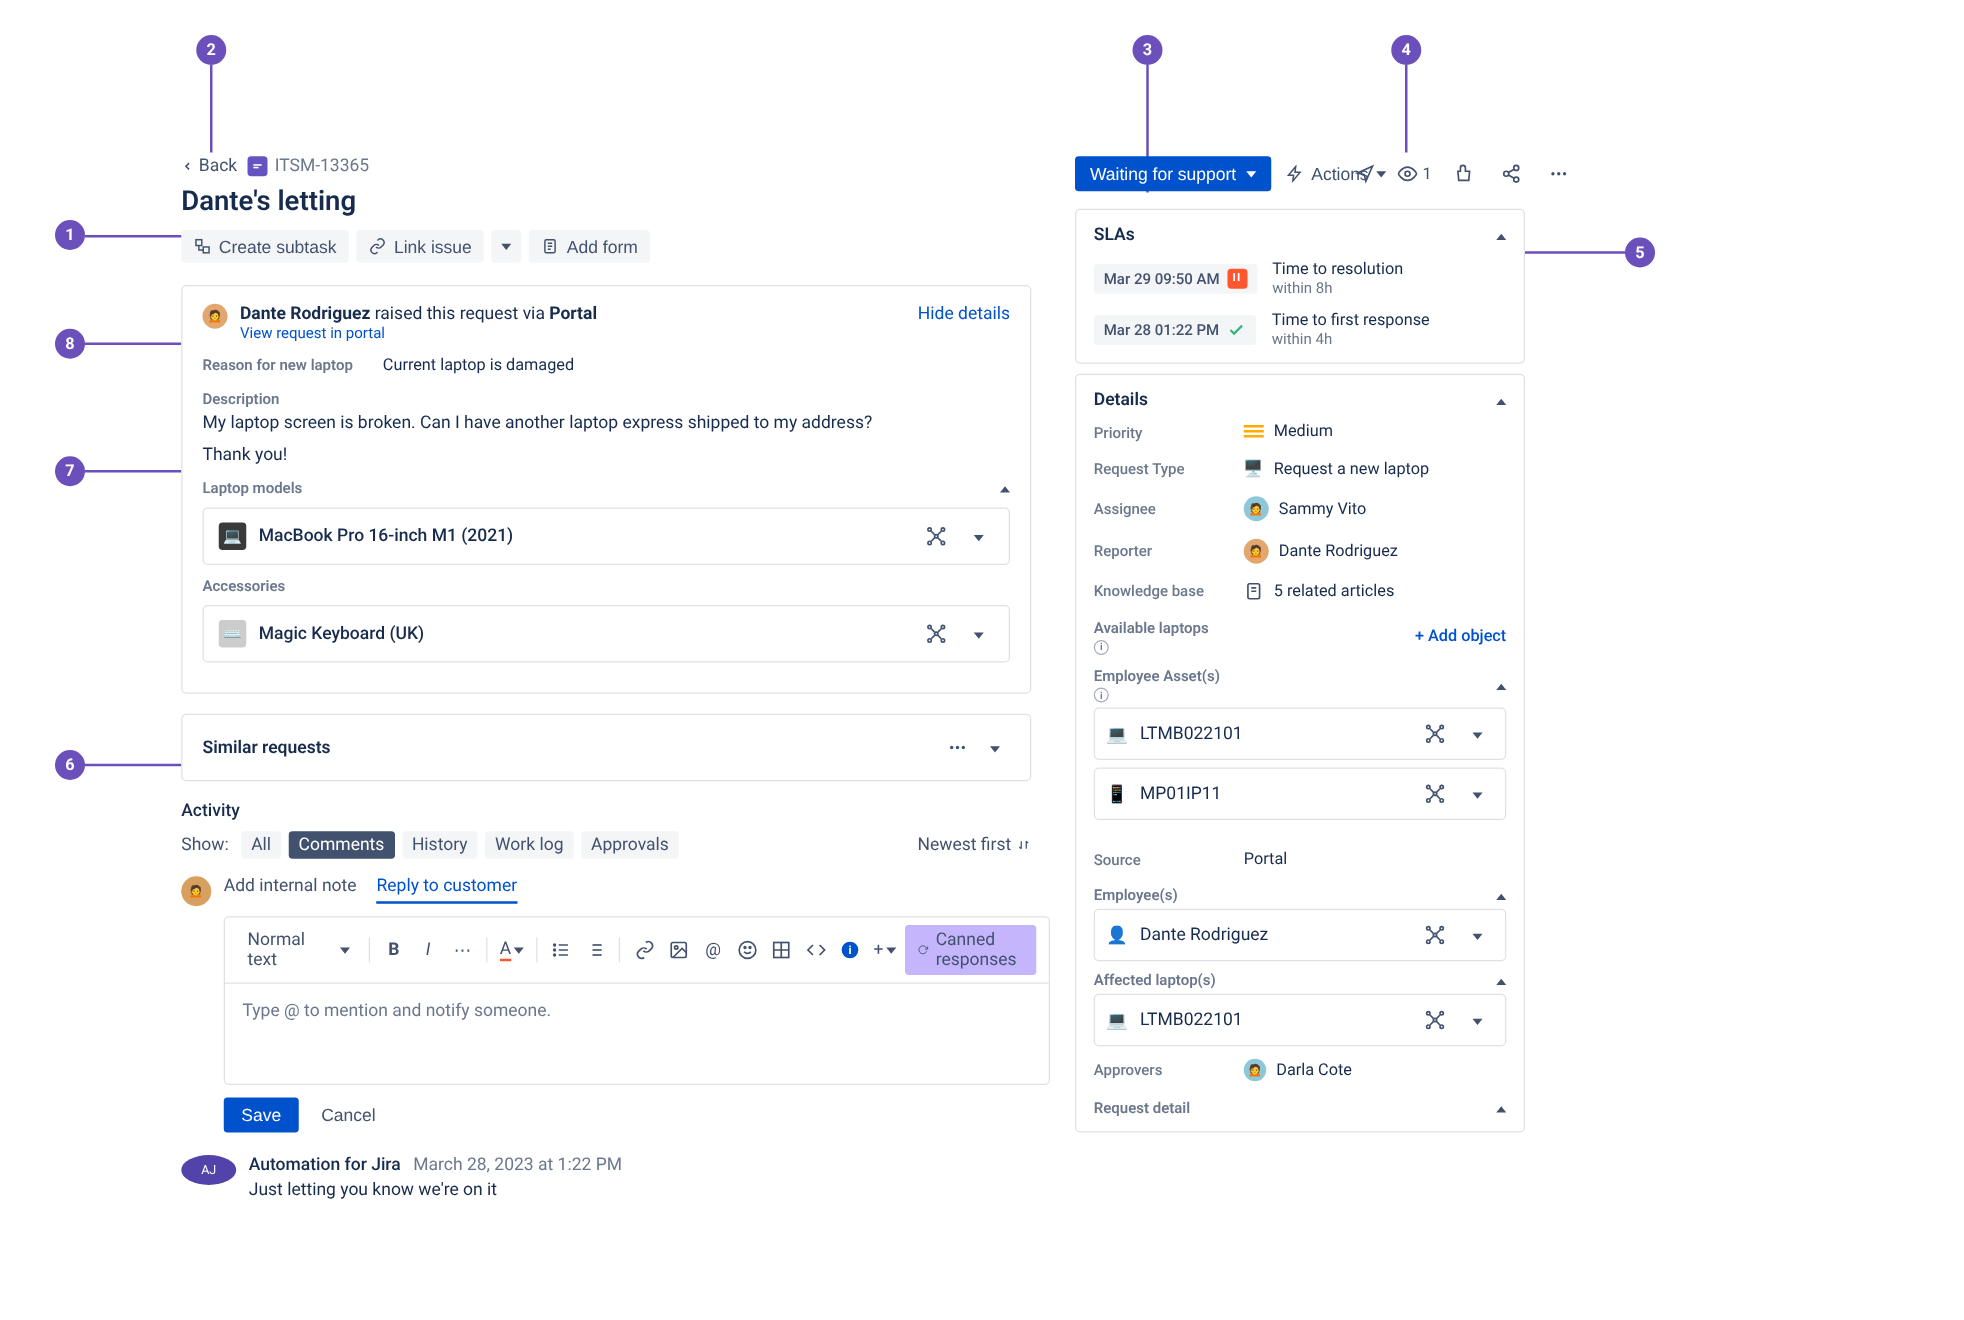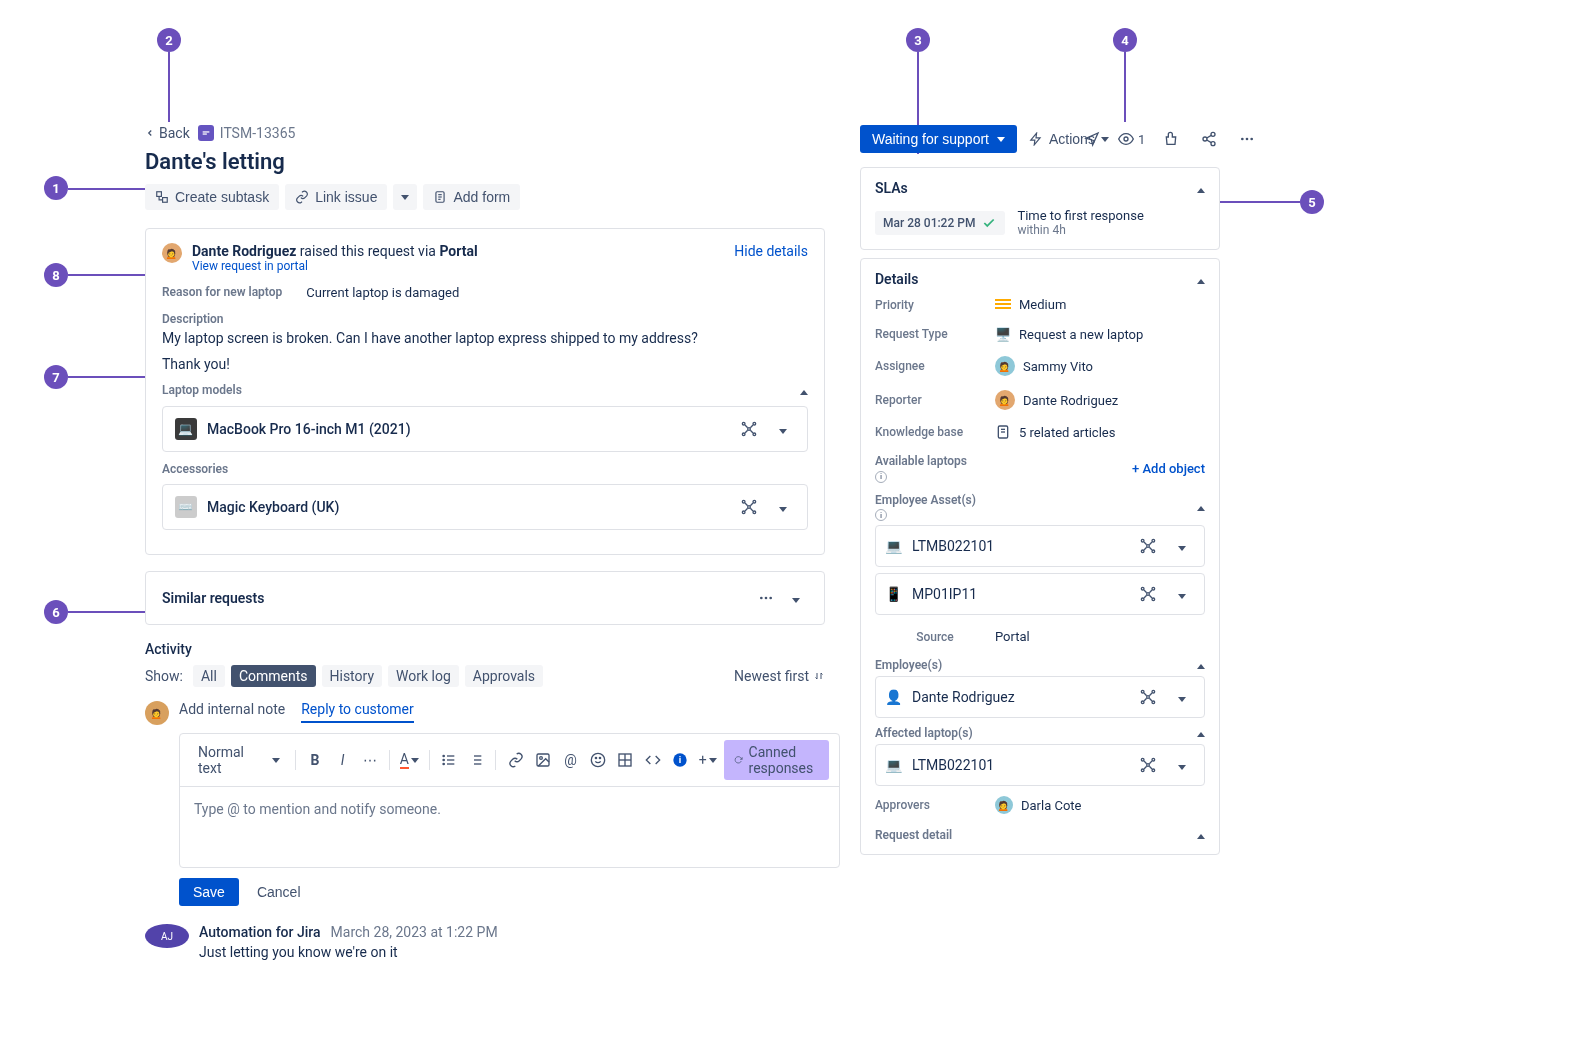"Mar 29 09:50 AM" div.sla-row { html: none -> <div> <span> <span>Mar 29 09:50 AM</span> <span> <span>II</span> </span> </span> <div> <span>Time to resolution</span> <span>within 8h</span> </div> </div> }
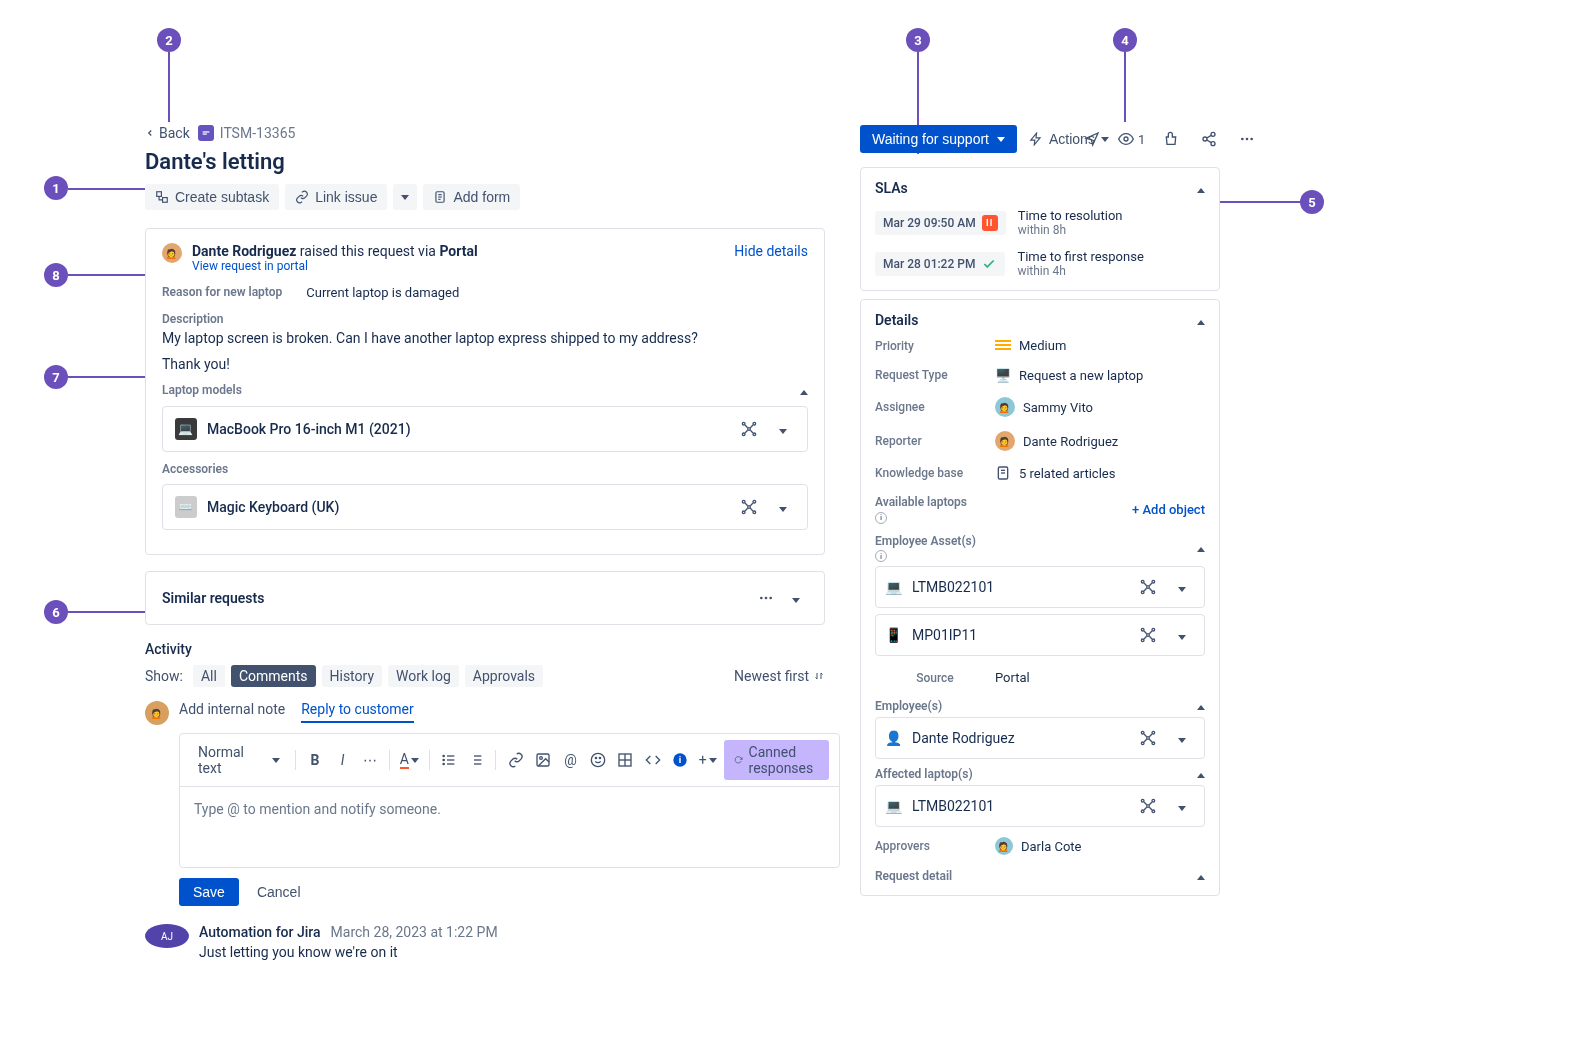"Source" div.detail-row { margin-top: 14px -> 24px; text-align: center -> none }
